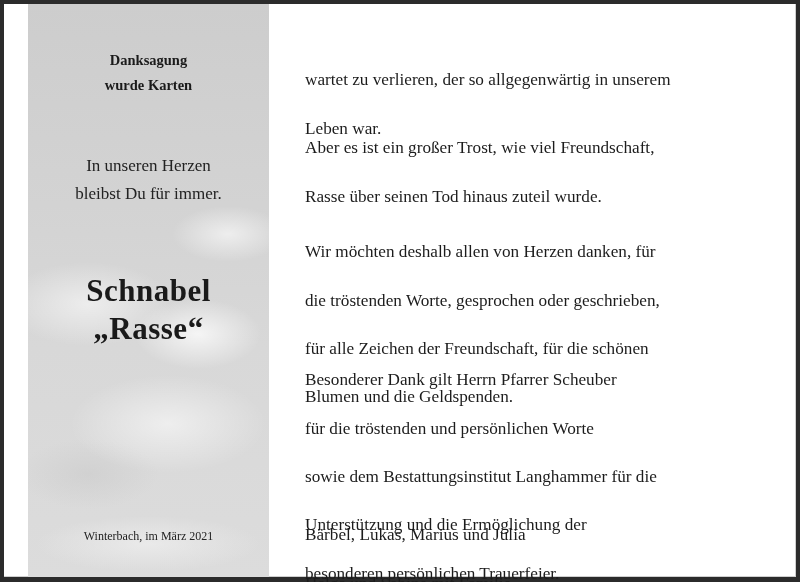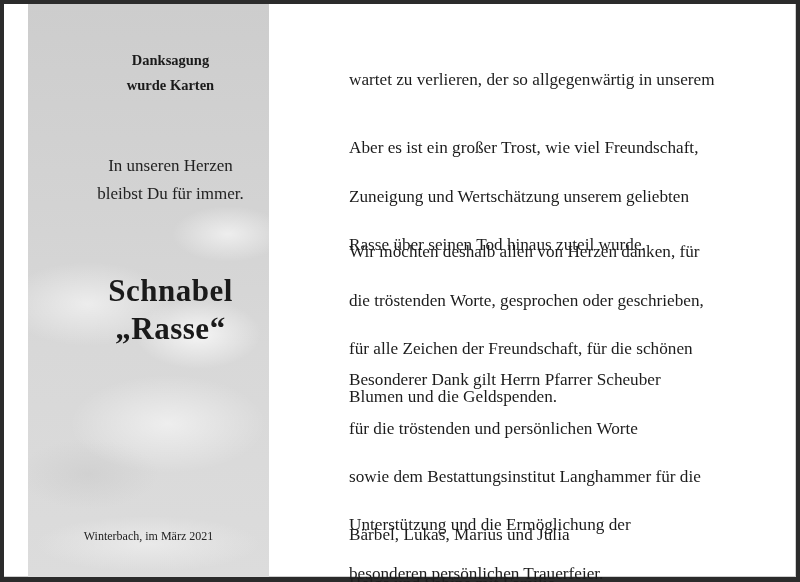"Danksagung" .line { margin-left: 44px -> none }
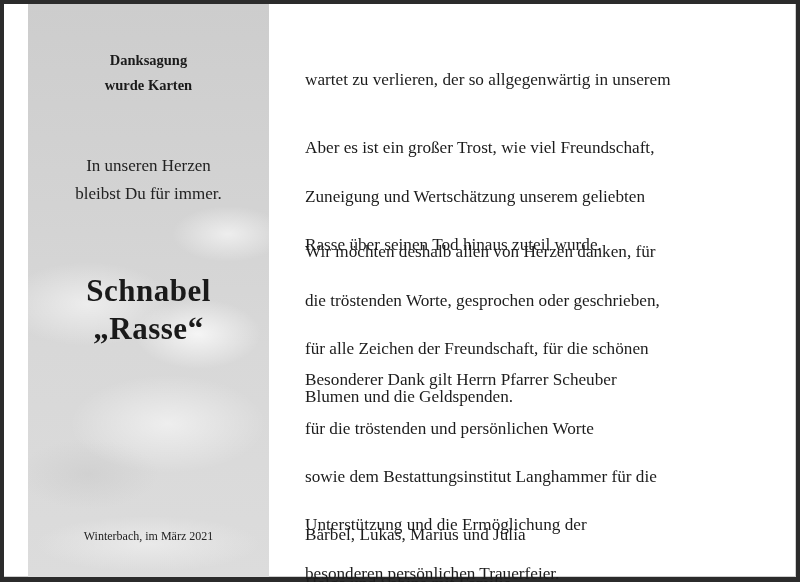"Leben war." span.line { html: none -> <span>Leben war.</span> }
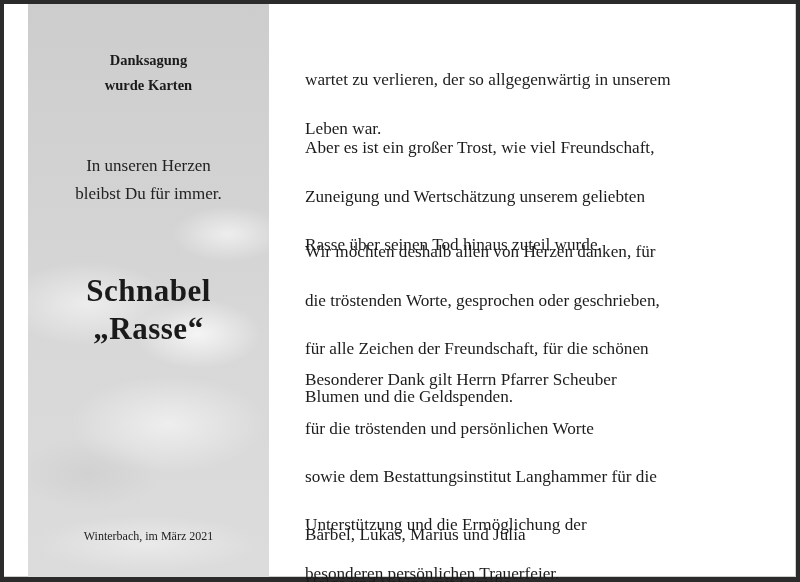"Zuneigung und Wertschätzung unserem" span.line { html: <span>Zuneigung und Wertschätzung unserem geliebten</span> -> none }
